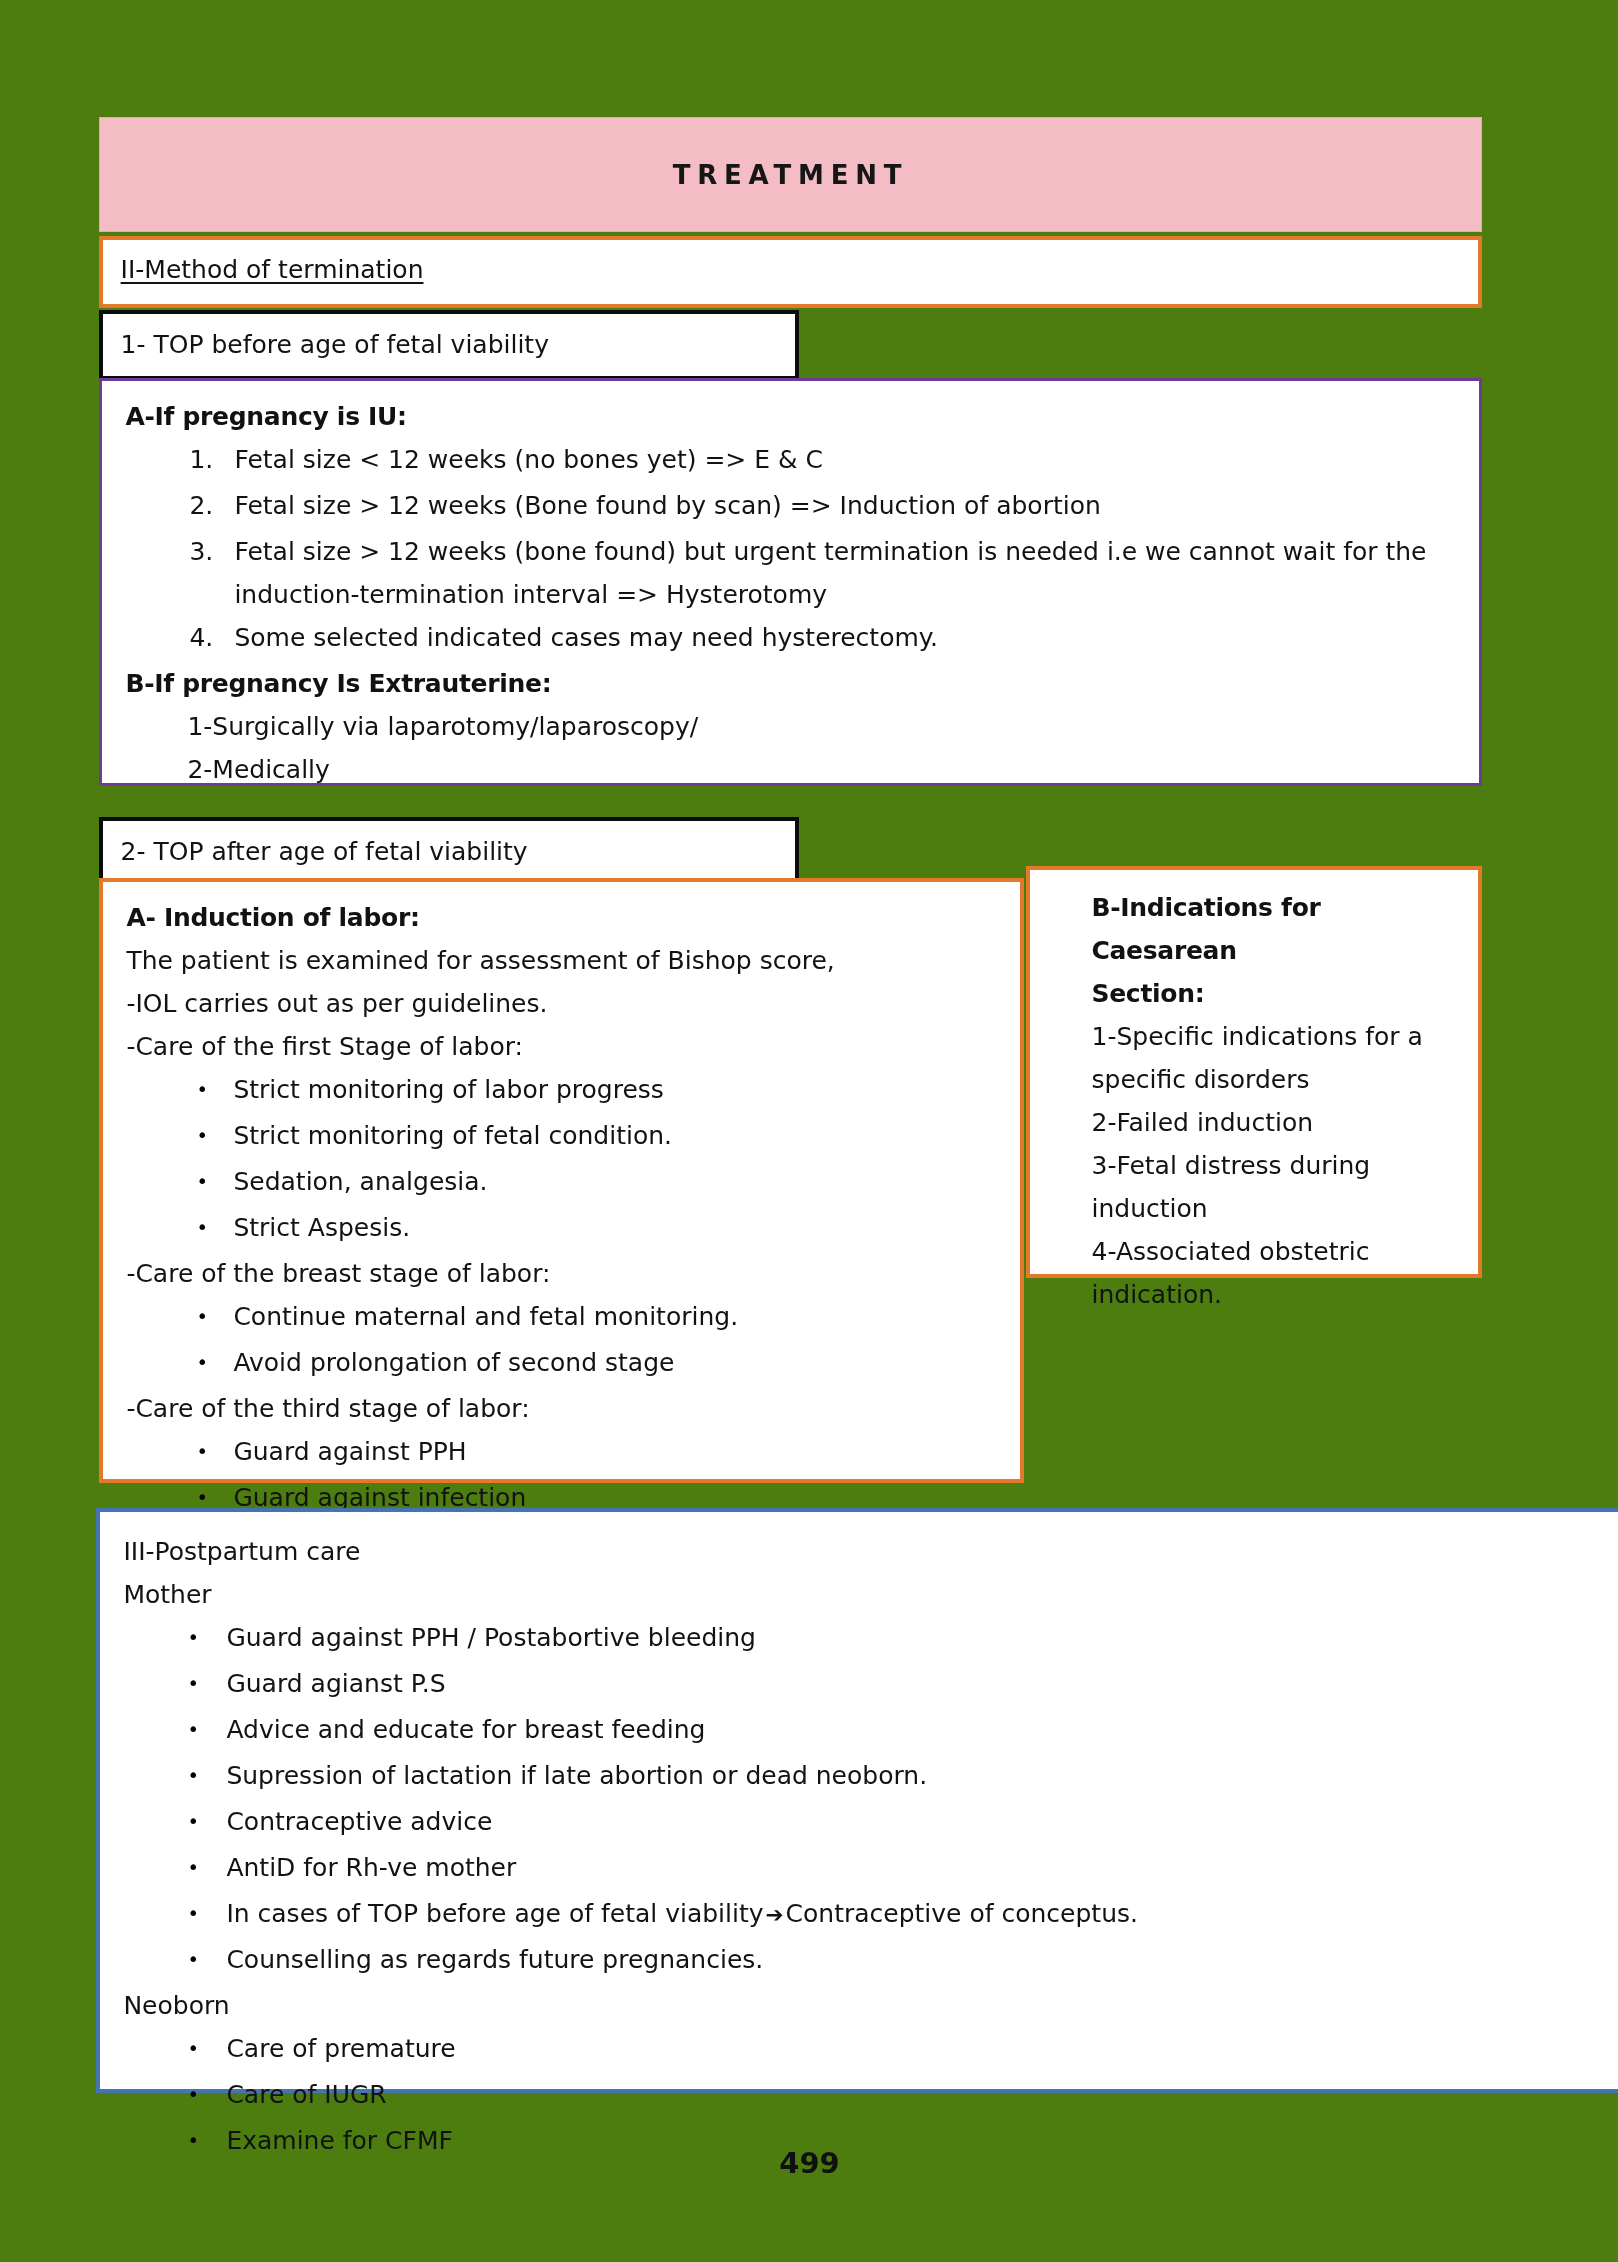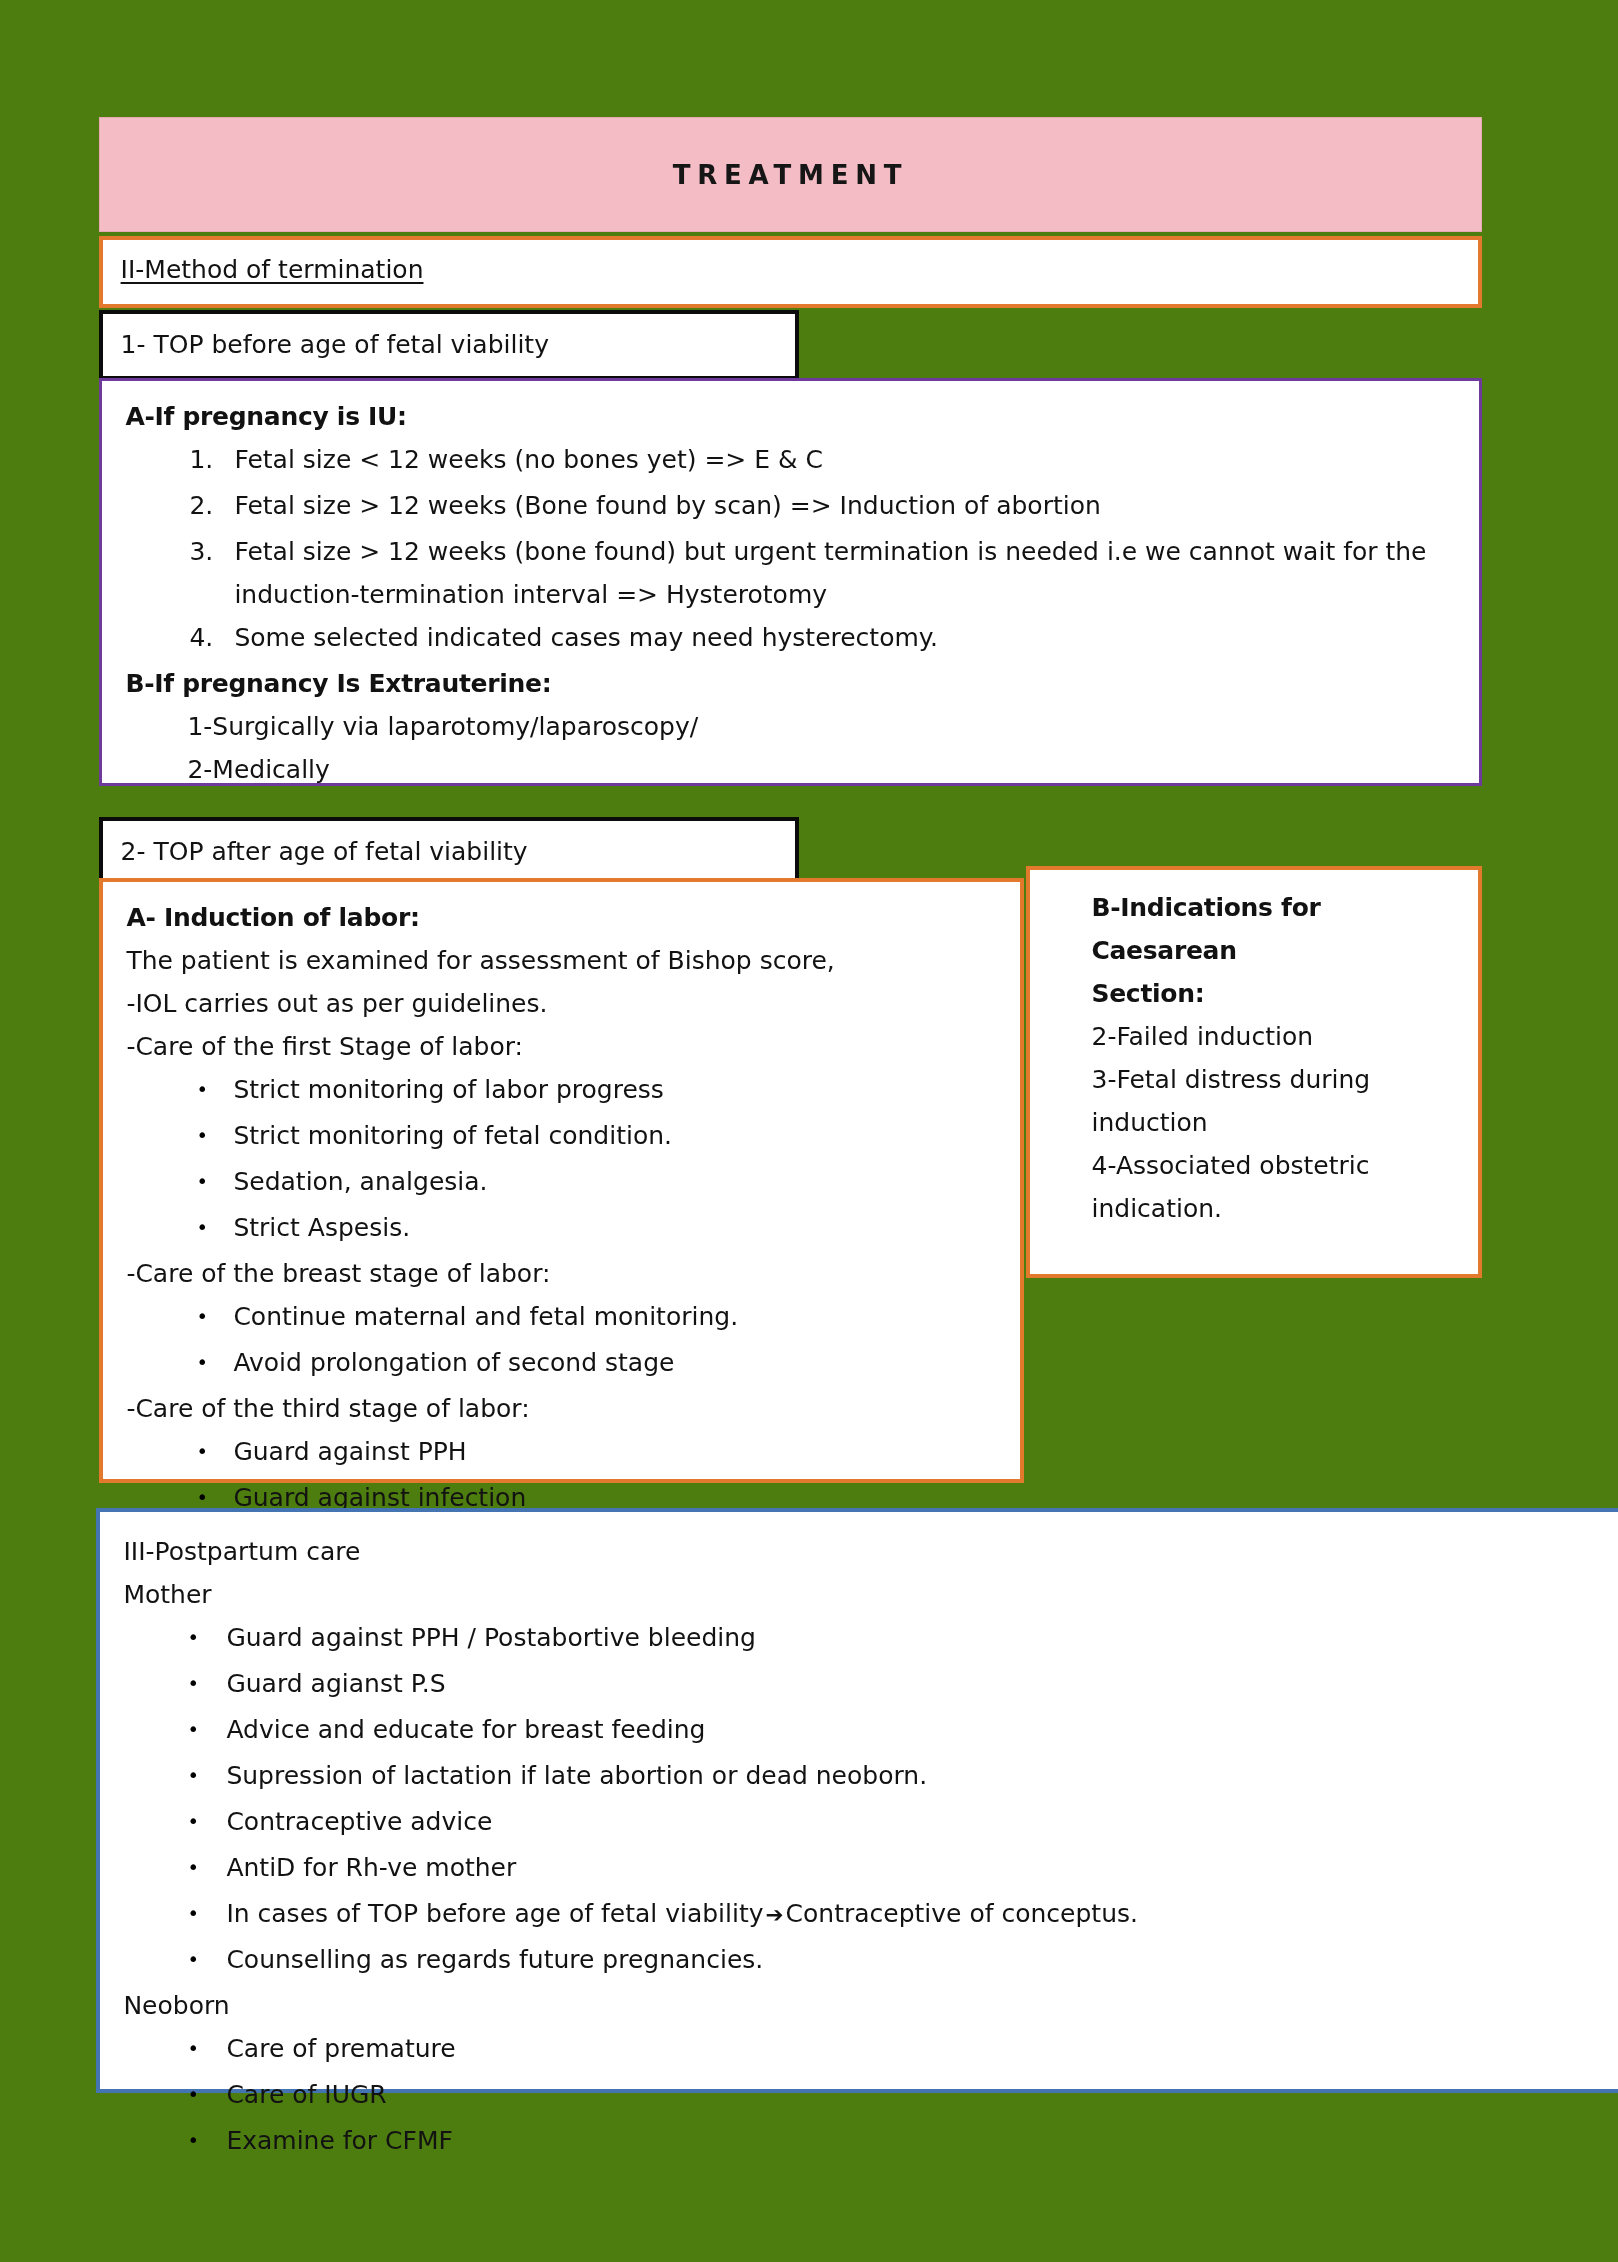"1-Specific indications for a specific" div.t { html: none -> <div>1-Specific indications for a specific disorders</div> }
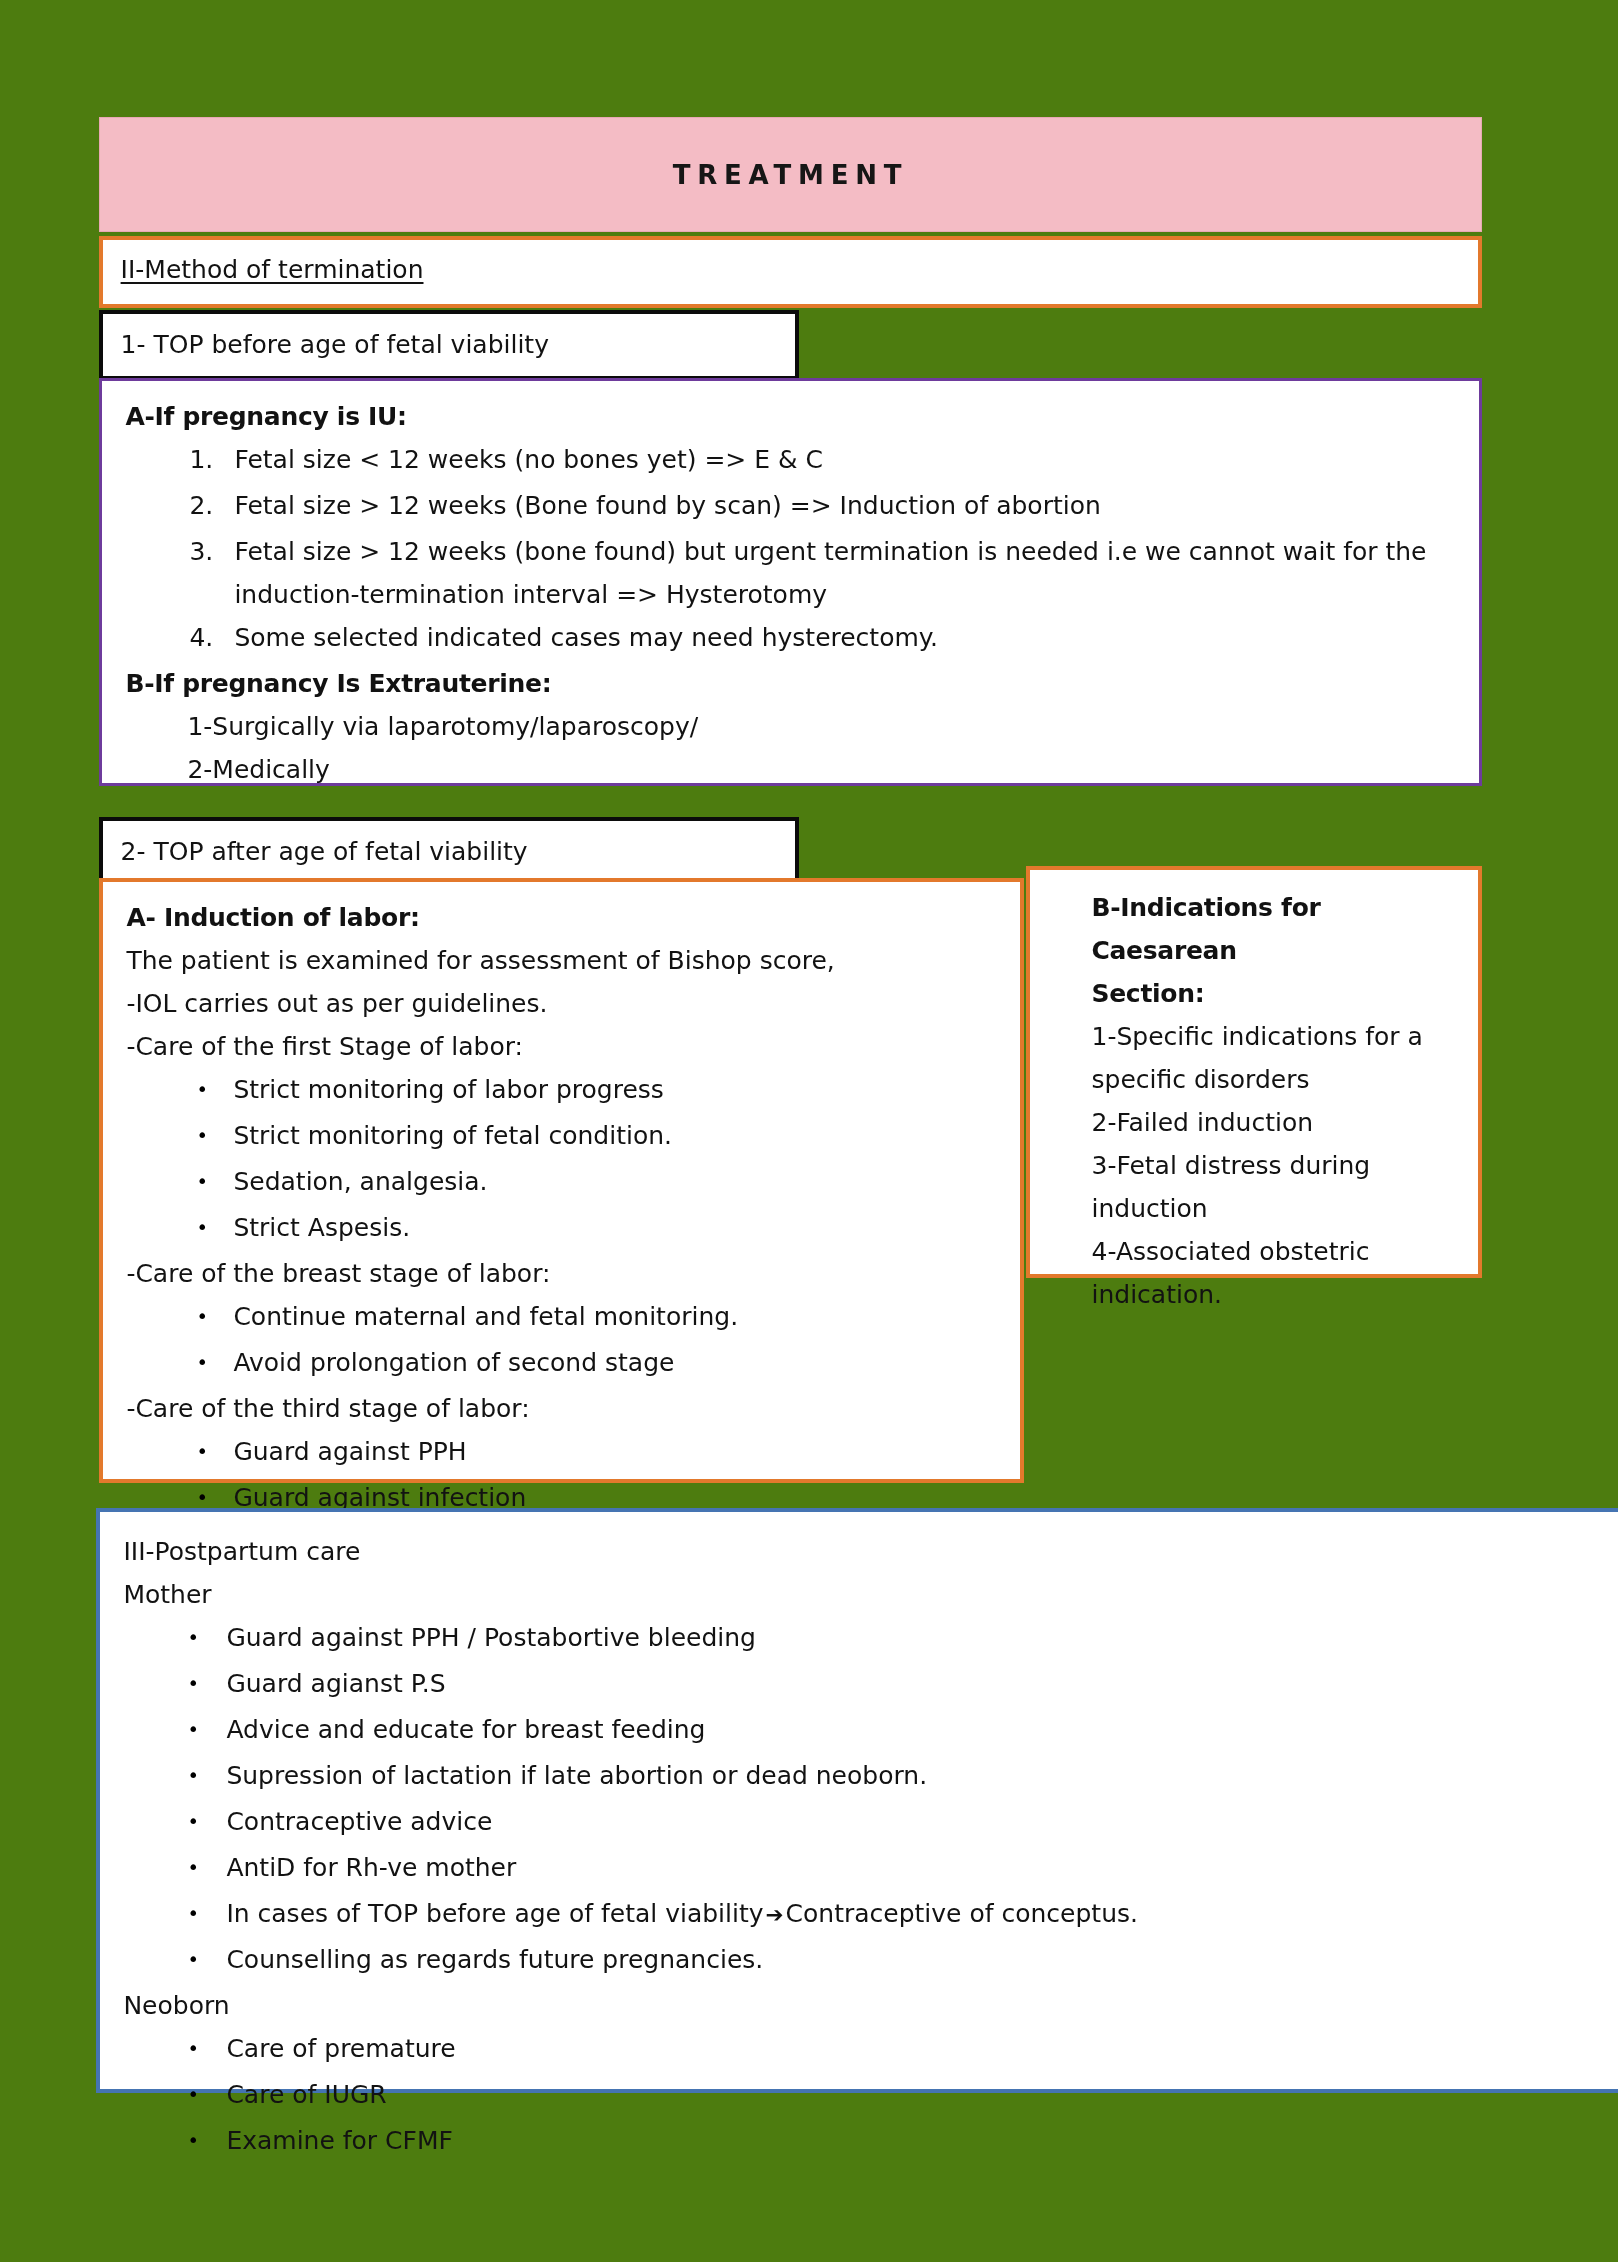"499" div { html: none -> <div>499</div> }
